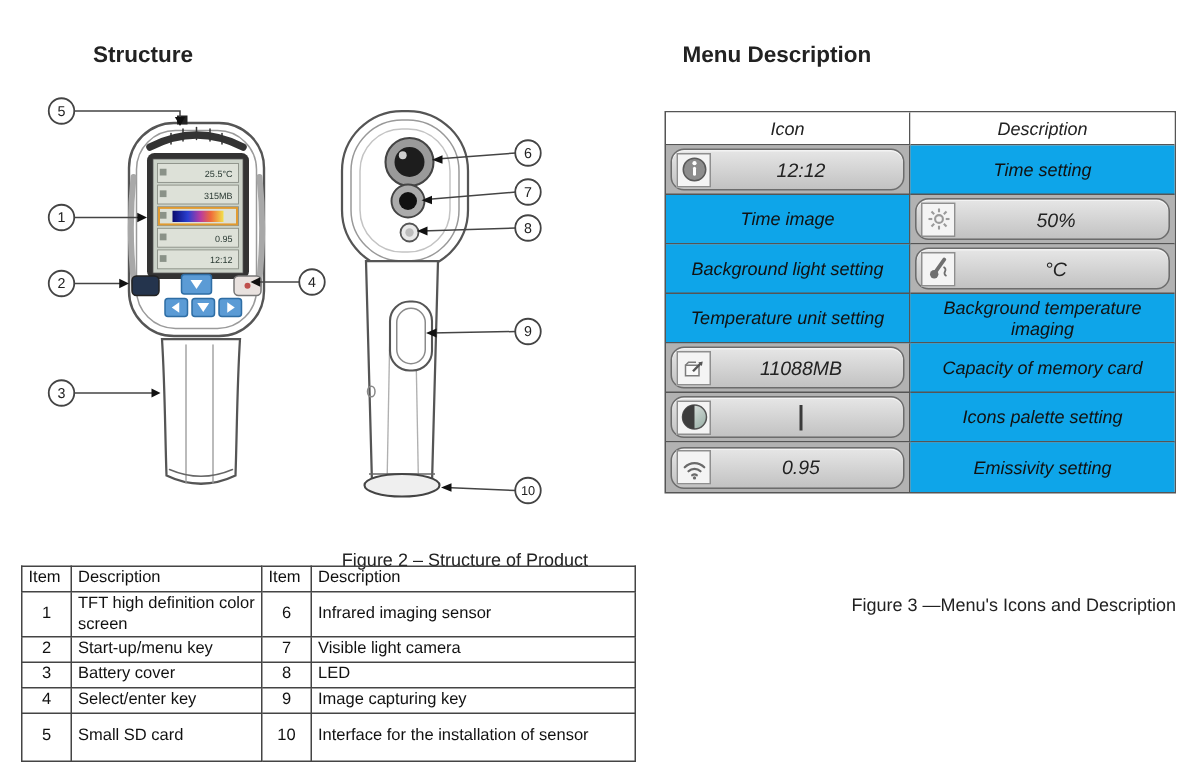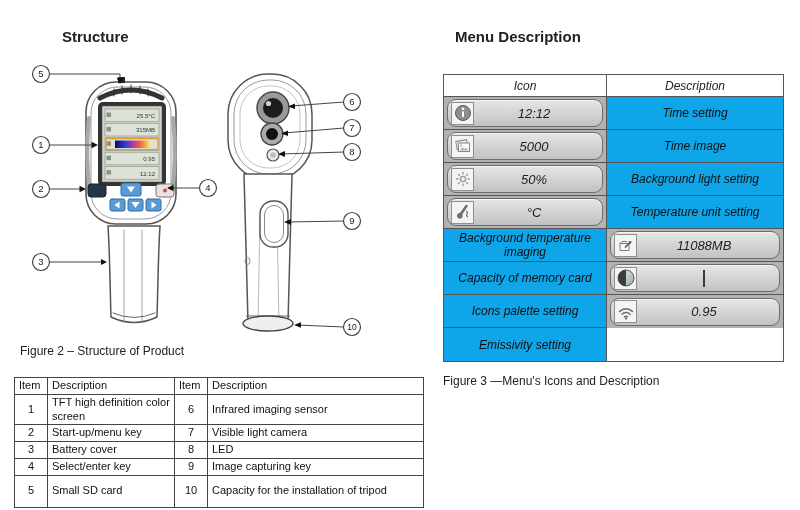"5000" div.mt-icon { html: <div> <div> <span> <svg> <g> <rect></rect> <rect></rect> </g> <circle></circle> <path></path> </svg> </span> <span>5000</span> </div> </div> -> none }
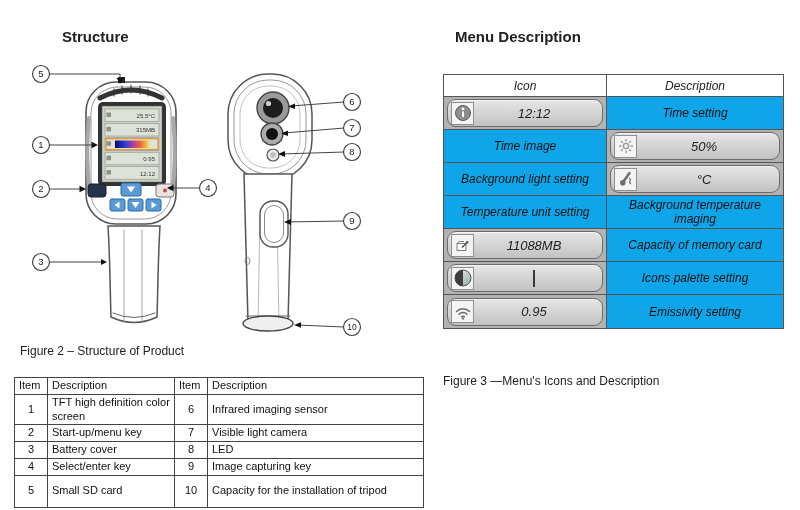"Figure 2 – Structure of" .caption { margin-top: none -> 22px; text-align: left -> right }
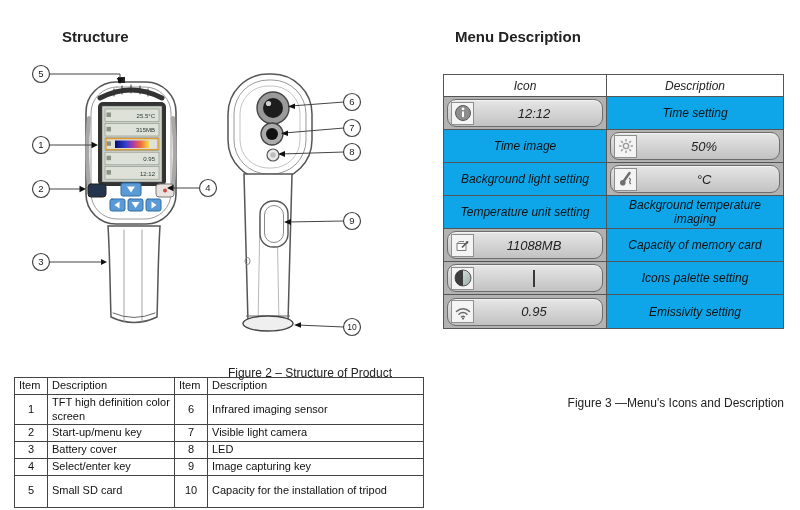"Capacity for the installation of" td { text: Capacity for the installation of tripod -> Interface for the installation of sensor }
